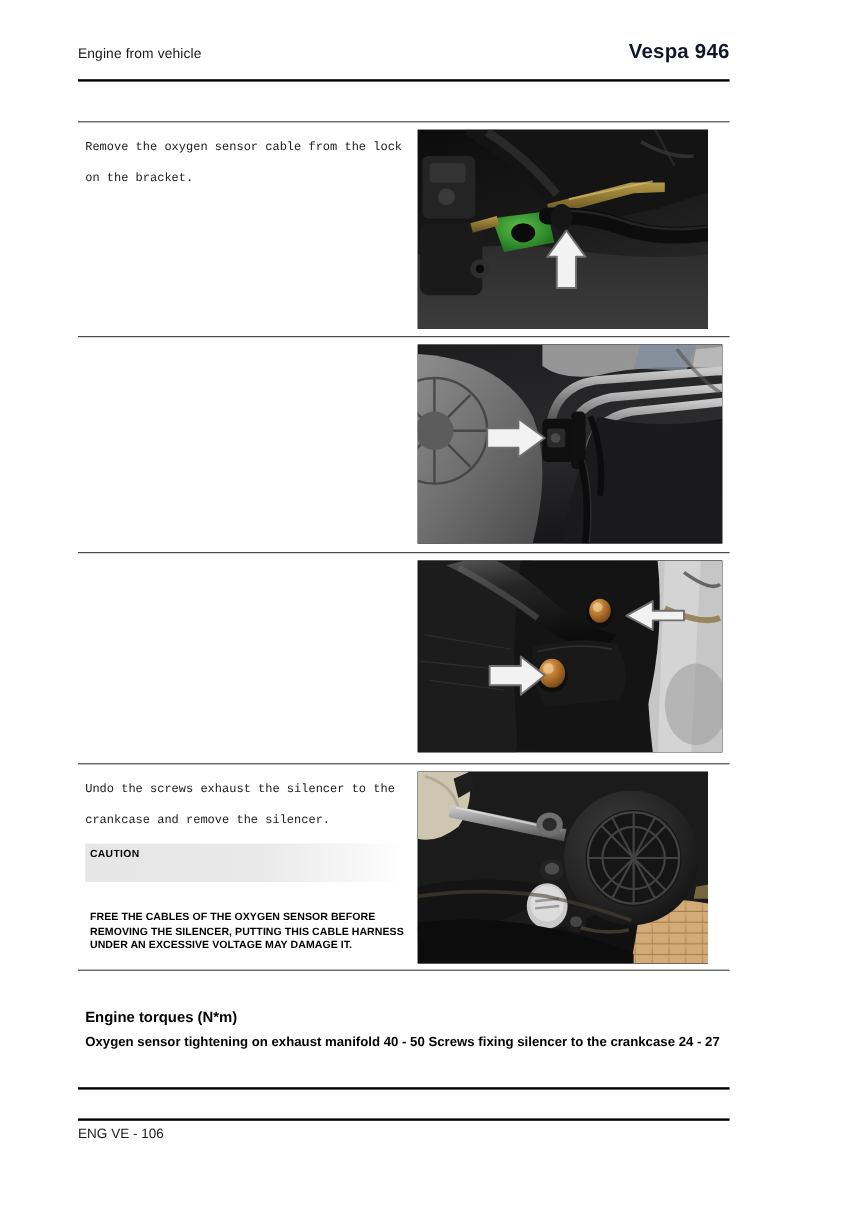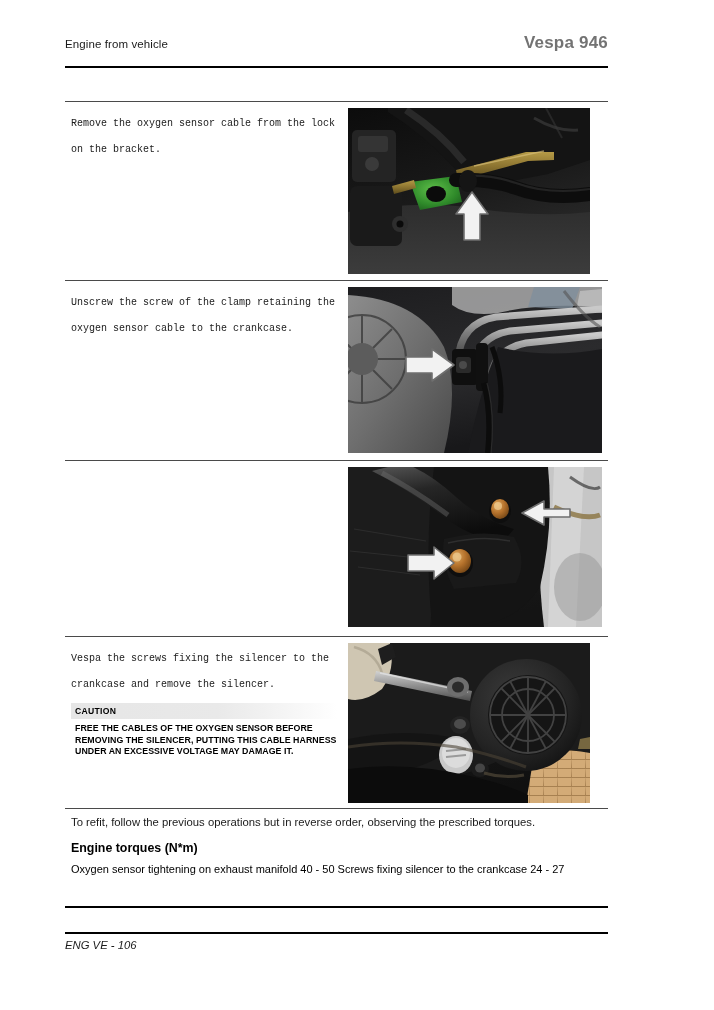"Vespa 946" .header-right { color: #737373 -> #0f172a }
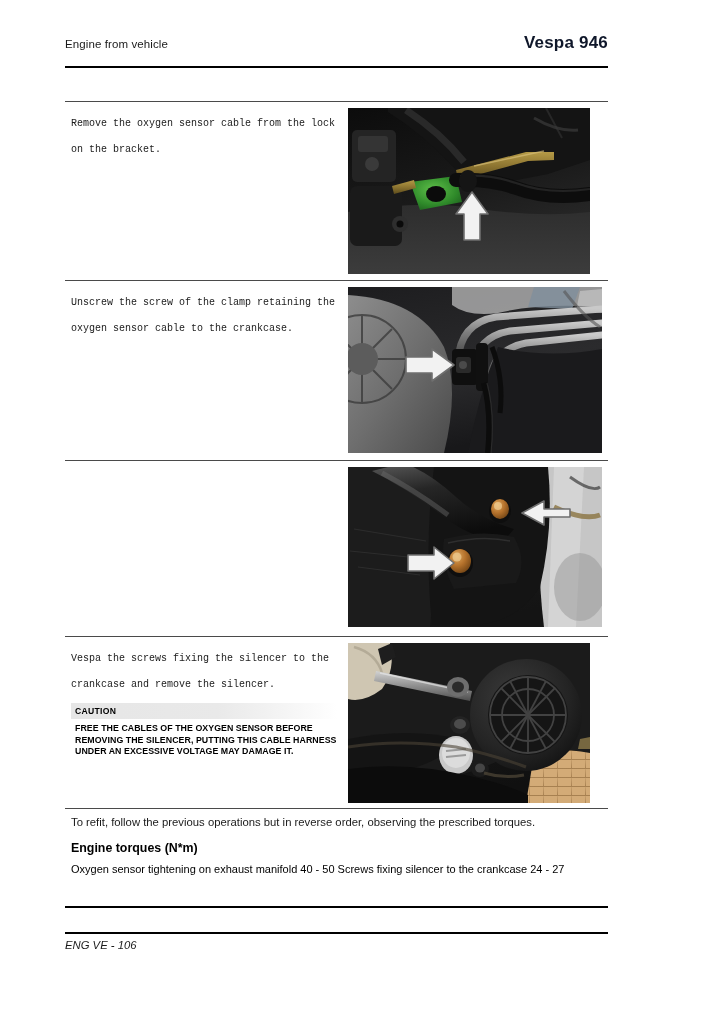"Unscrew the screw of the" div.step-text { html: <div>Unscrew the screw of the clamp retaining the oxygen sensor cable to the crankcase.</div> -> none }
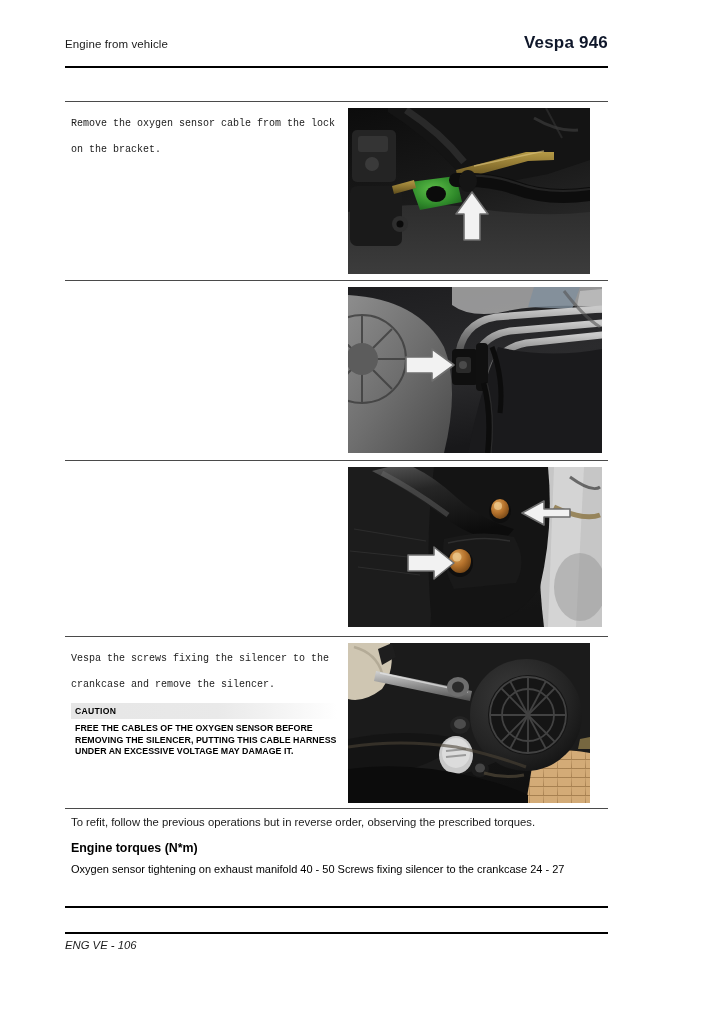"Vespa the screws fixing the" div.step-text { text: Vespa the screws fixing -> Undo the screws exhaust }
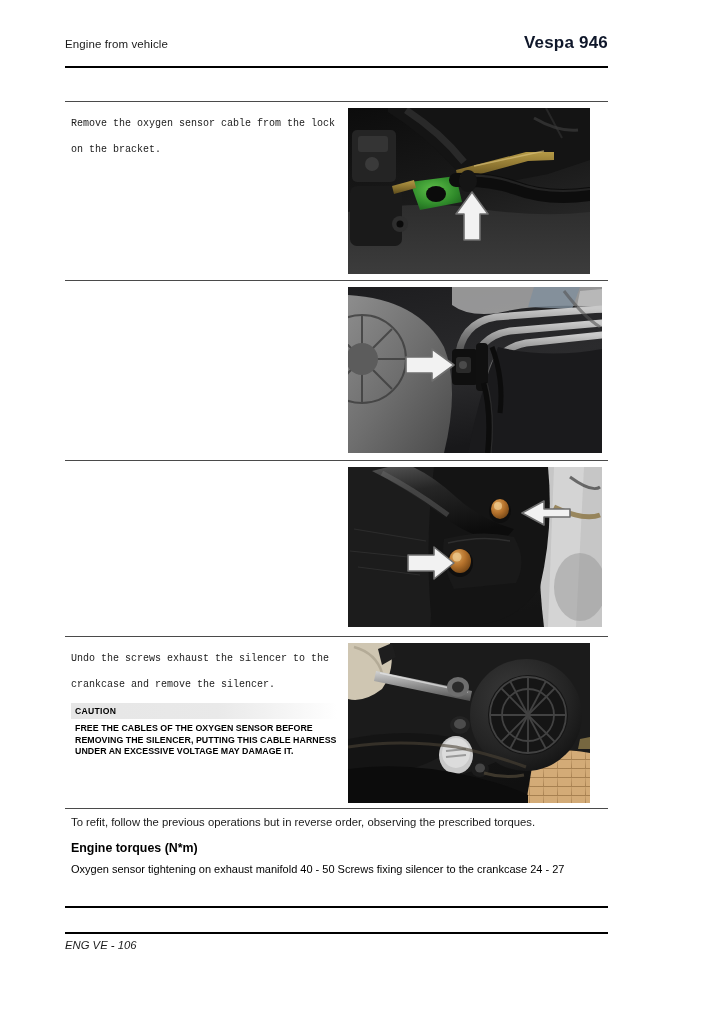"CAUTION" .caution-title { padding: 3px 0 3px 4px -> 3px 0 19px 4px }
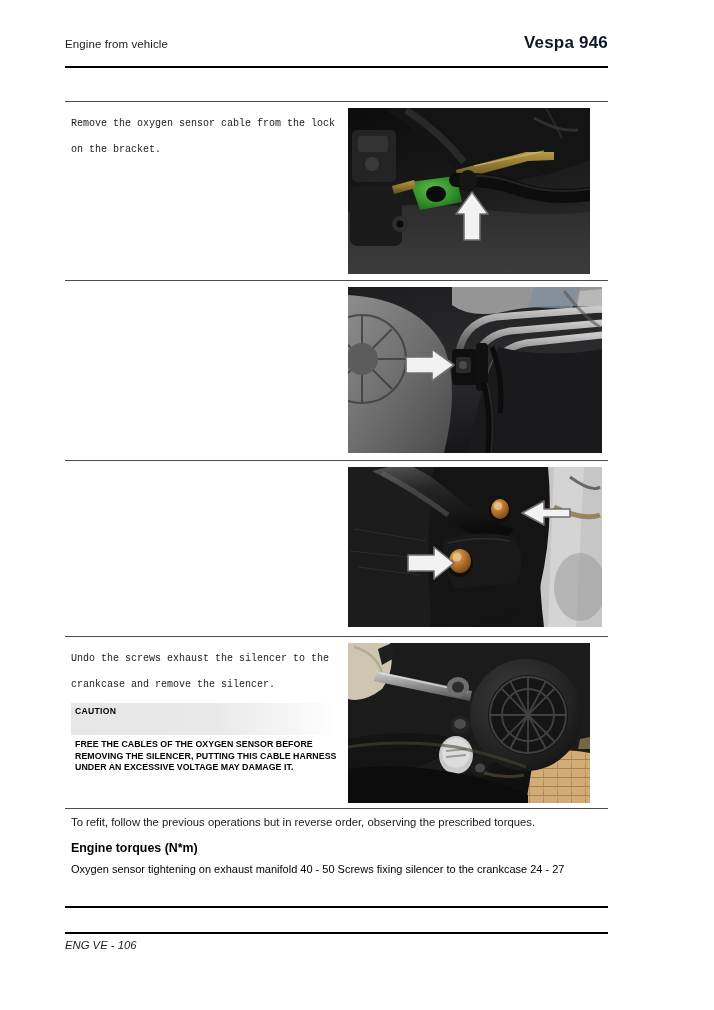"FREE THE CABLES OF THE" .caution-body { margin-top: none -> 20px }
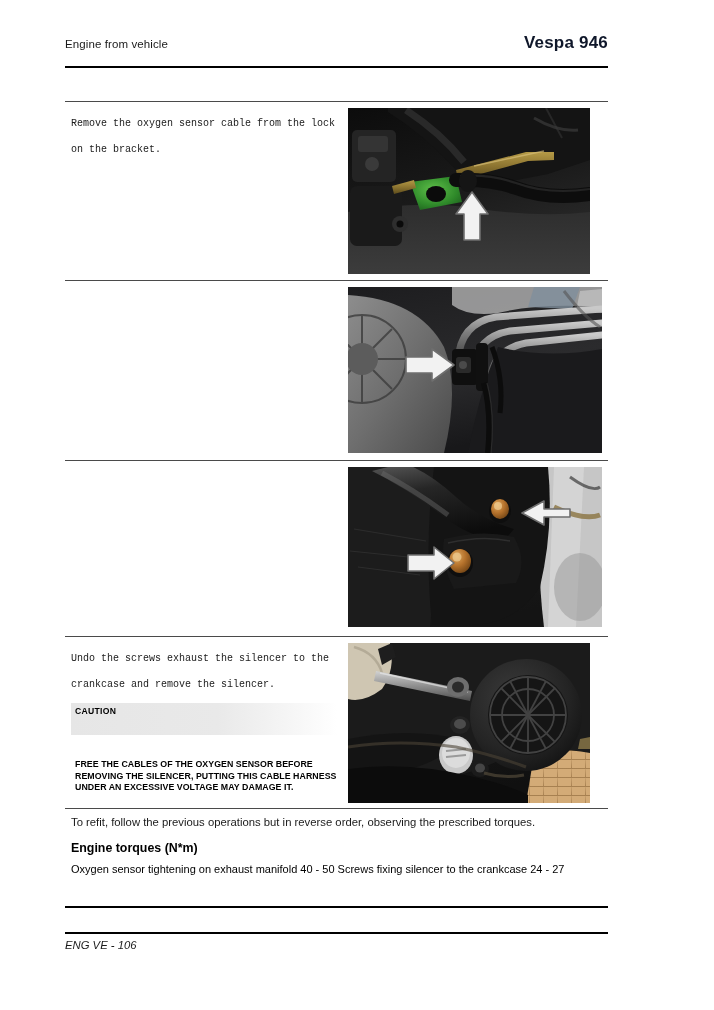"To refit, follow the previous" div.refit-text { html: <div>To refit, follow the previous operations but in reverse order, observing the prescribed torques.</div> -> none }
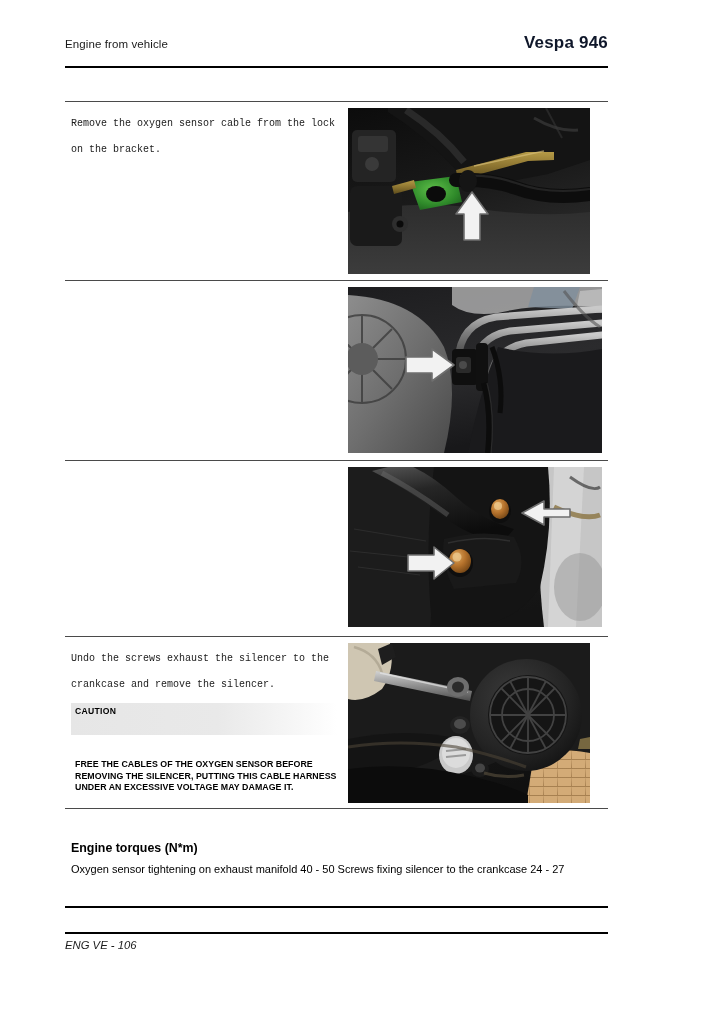"Oxygen sensor tightening on exhaust" .torque-body { font-weight: normal -> bold }
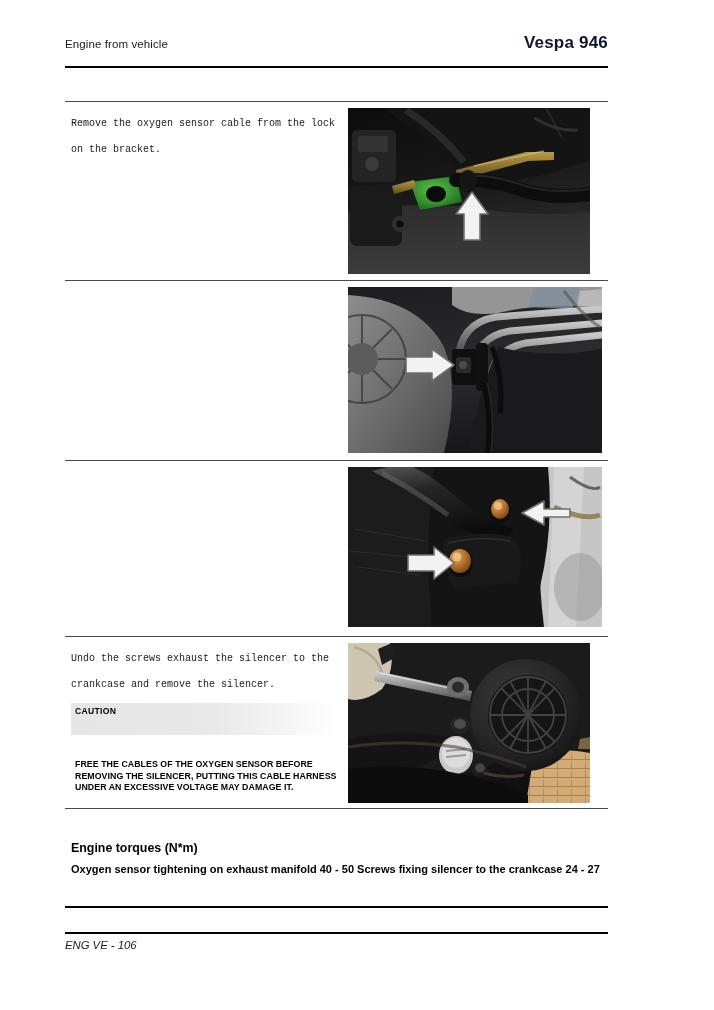"ENG VE - 106" .footer-text { font-style: italic -> none }
